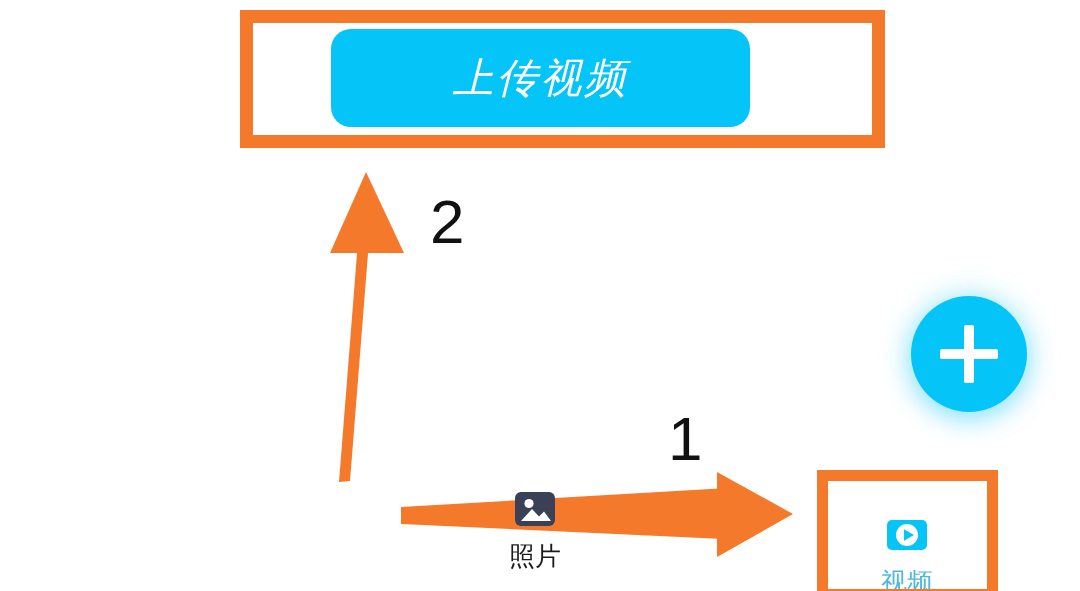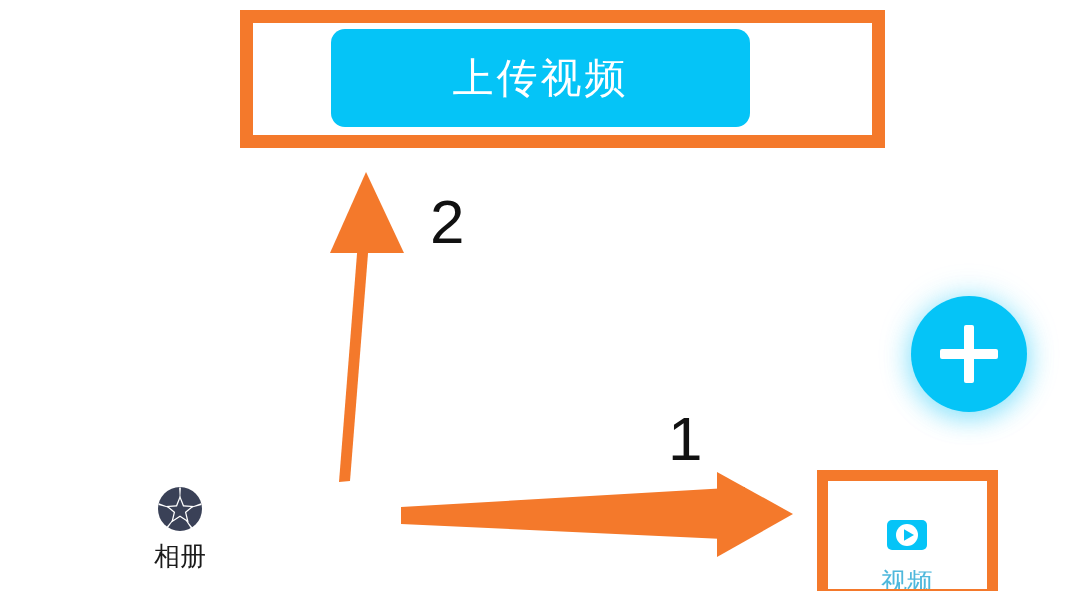"上传视频" #upload-button { border-radius: 14px -> 20px; font-style: none -> italic }
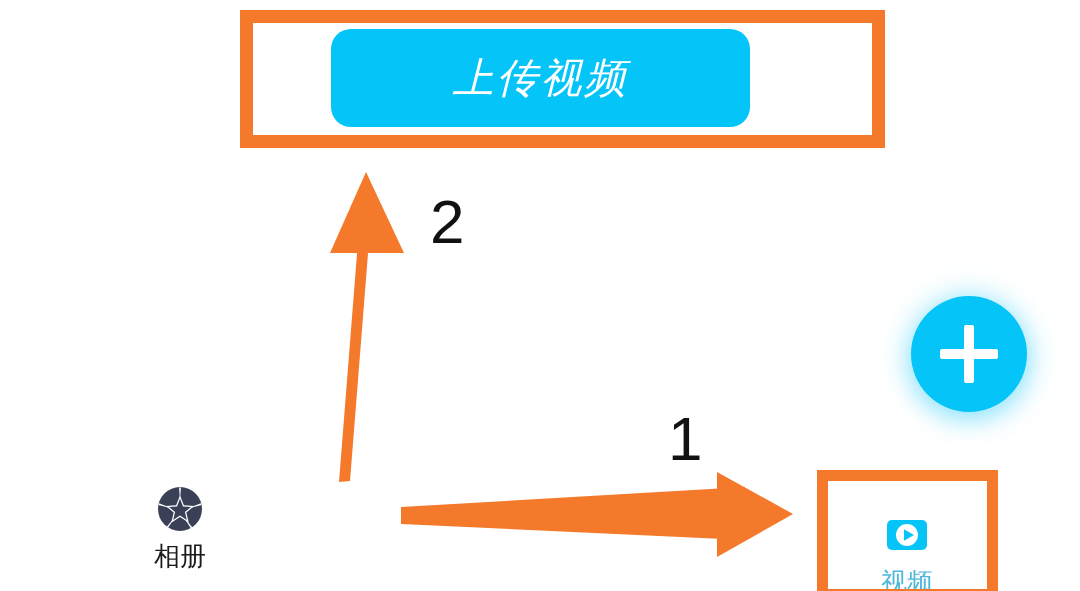"相册" div.tool-item { html: <div> <svg> <circle></circle> <path></path> <path></path> <path></path> <path></path> <path></path> <path></path> <path></path> </svg> <div>相册</div> </div> -> none }
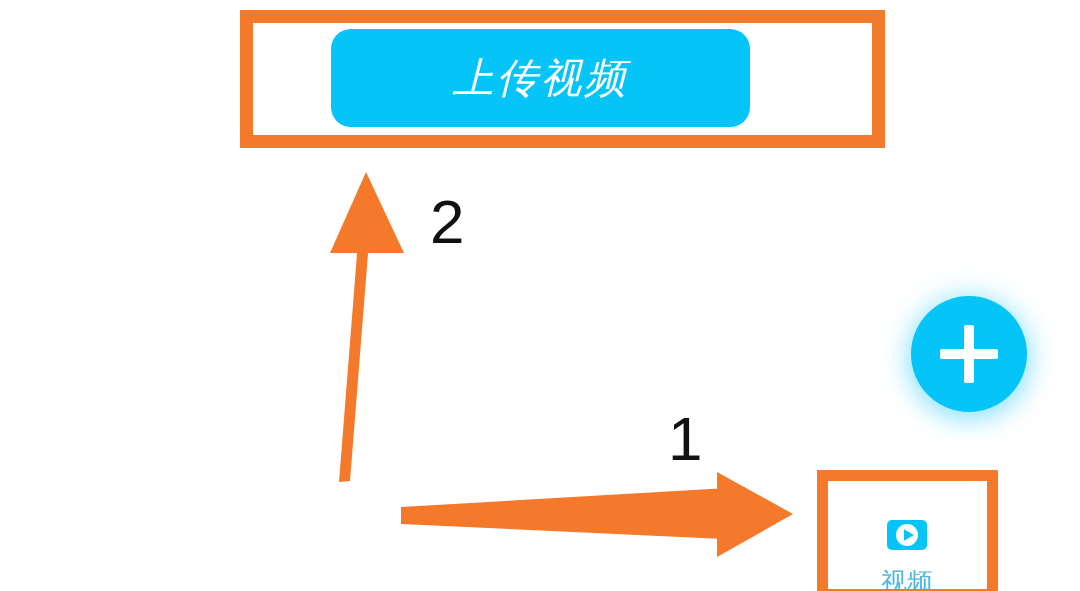"照片" div.tool-item { html: none -> <div> <svg> <rect></rect> <circle></circle> <path></path> </svg> <div>照片</div> </div> }
